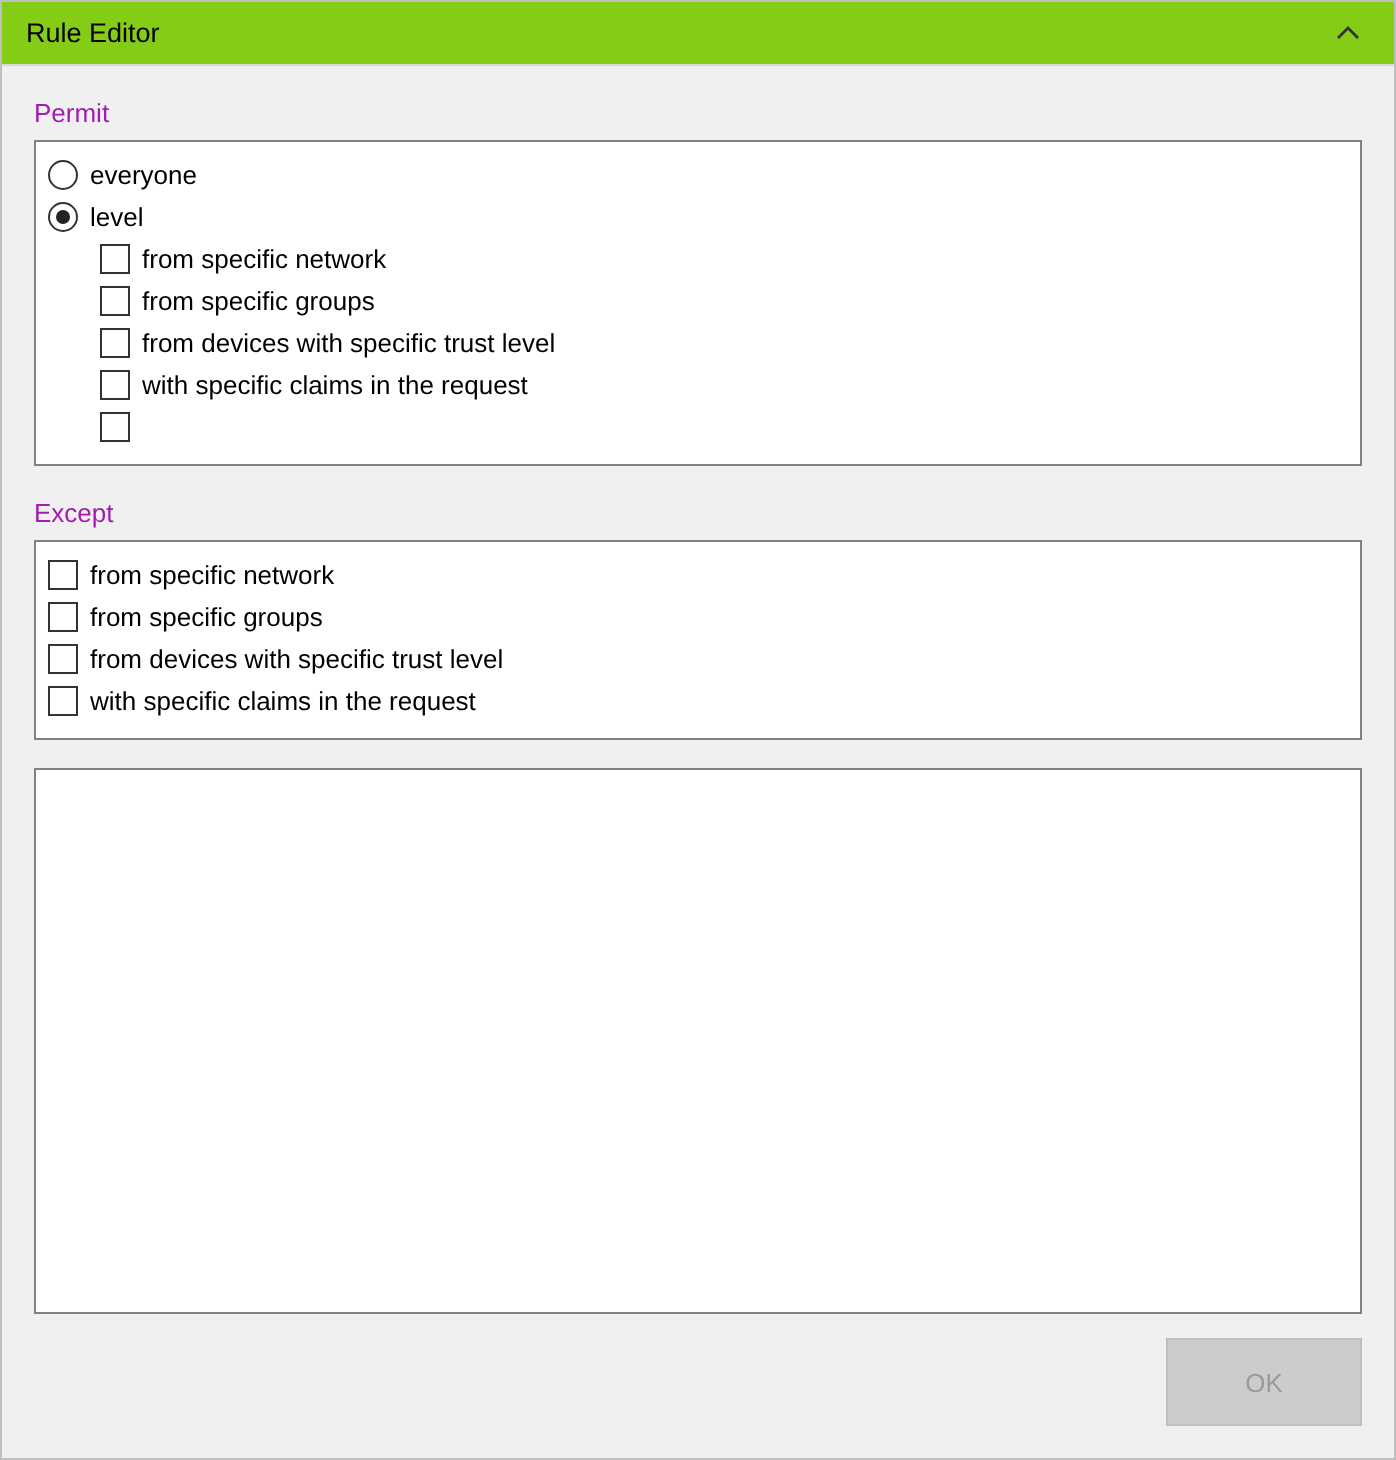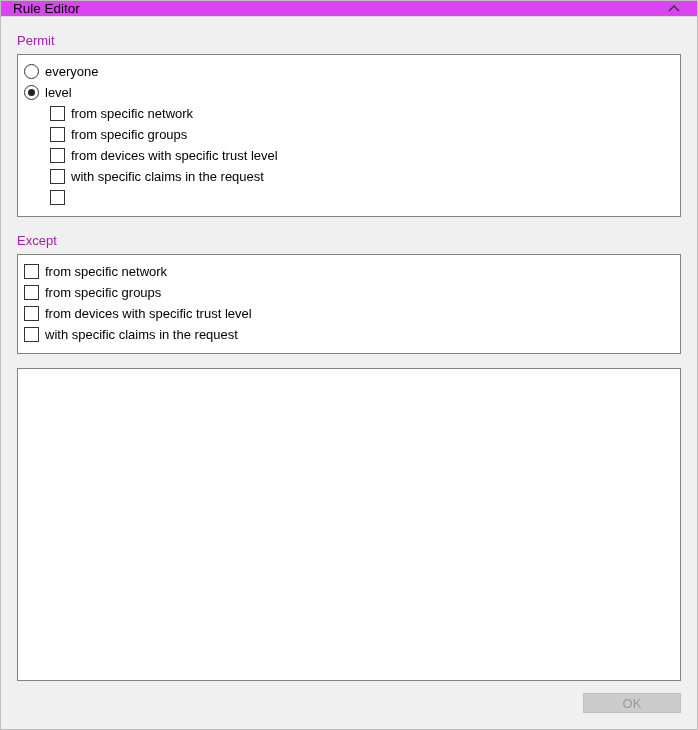"Rule Editor" .titlebar { background: #d946ef -> #84cc16; height: 16px -> 32px }
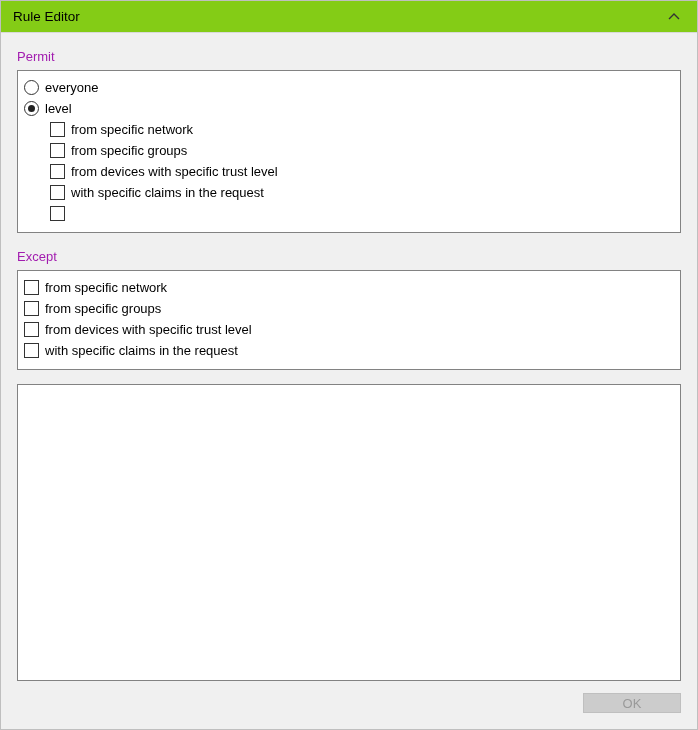"OK" .btn { height: 20px -> 44px }
